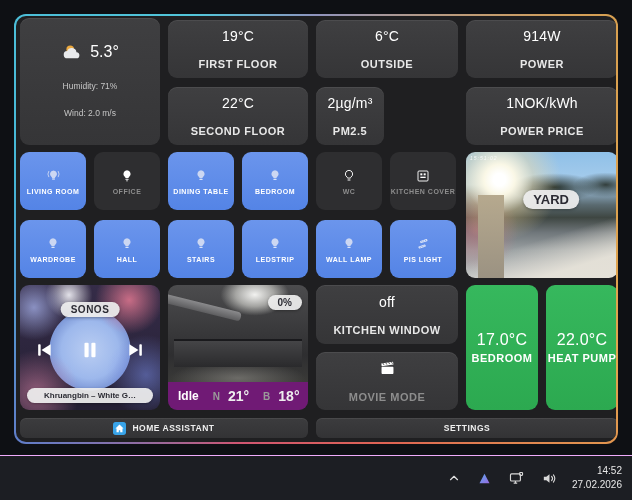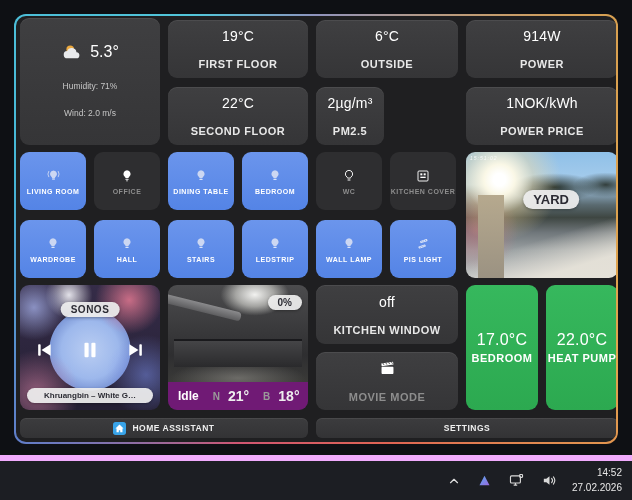"14:52" .taskbar { border-top: 6px solid #f0abfc -> 1px solid #f0abfc }
